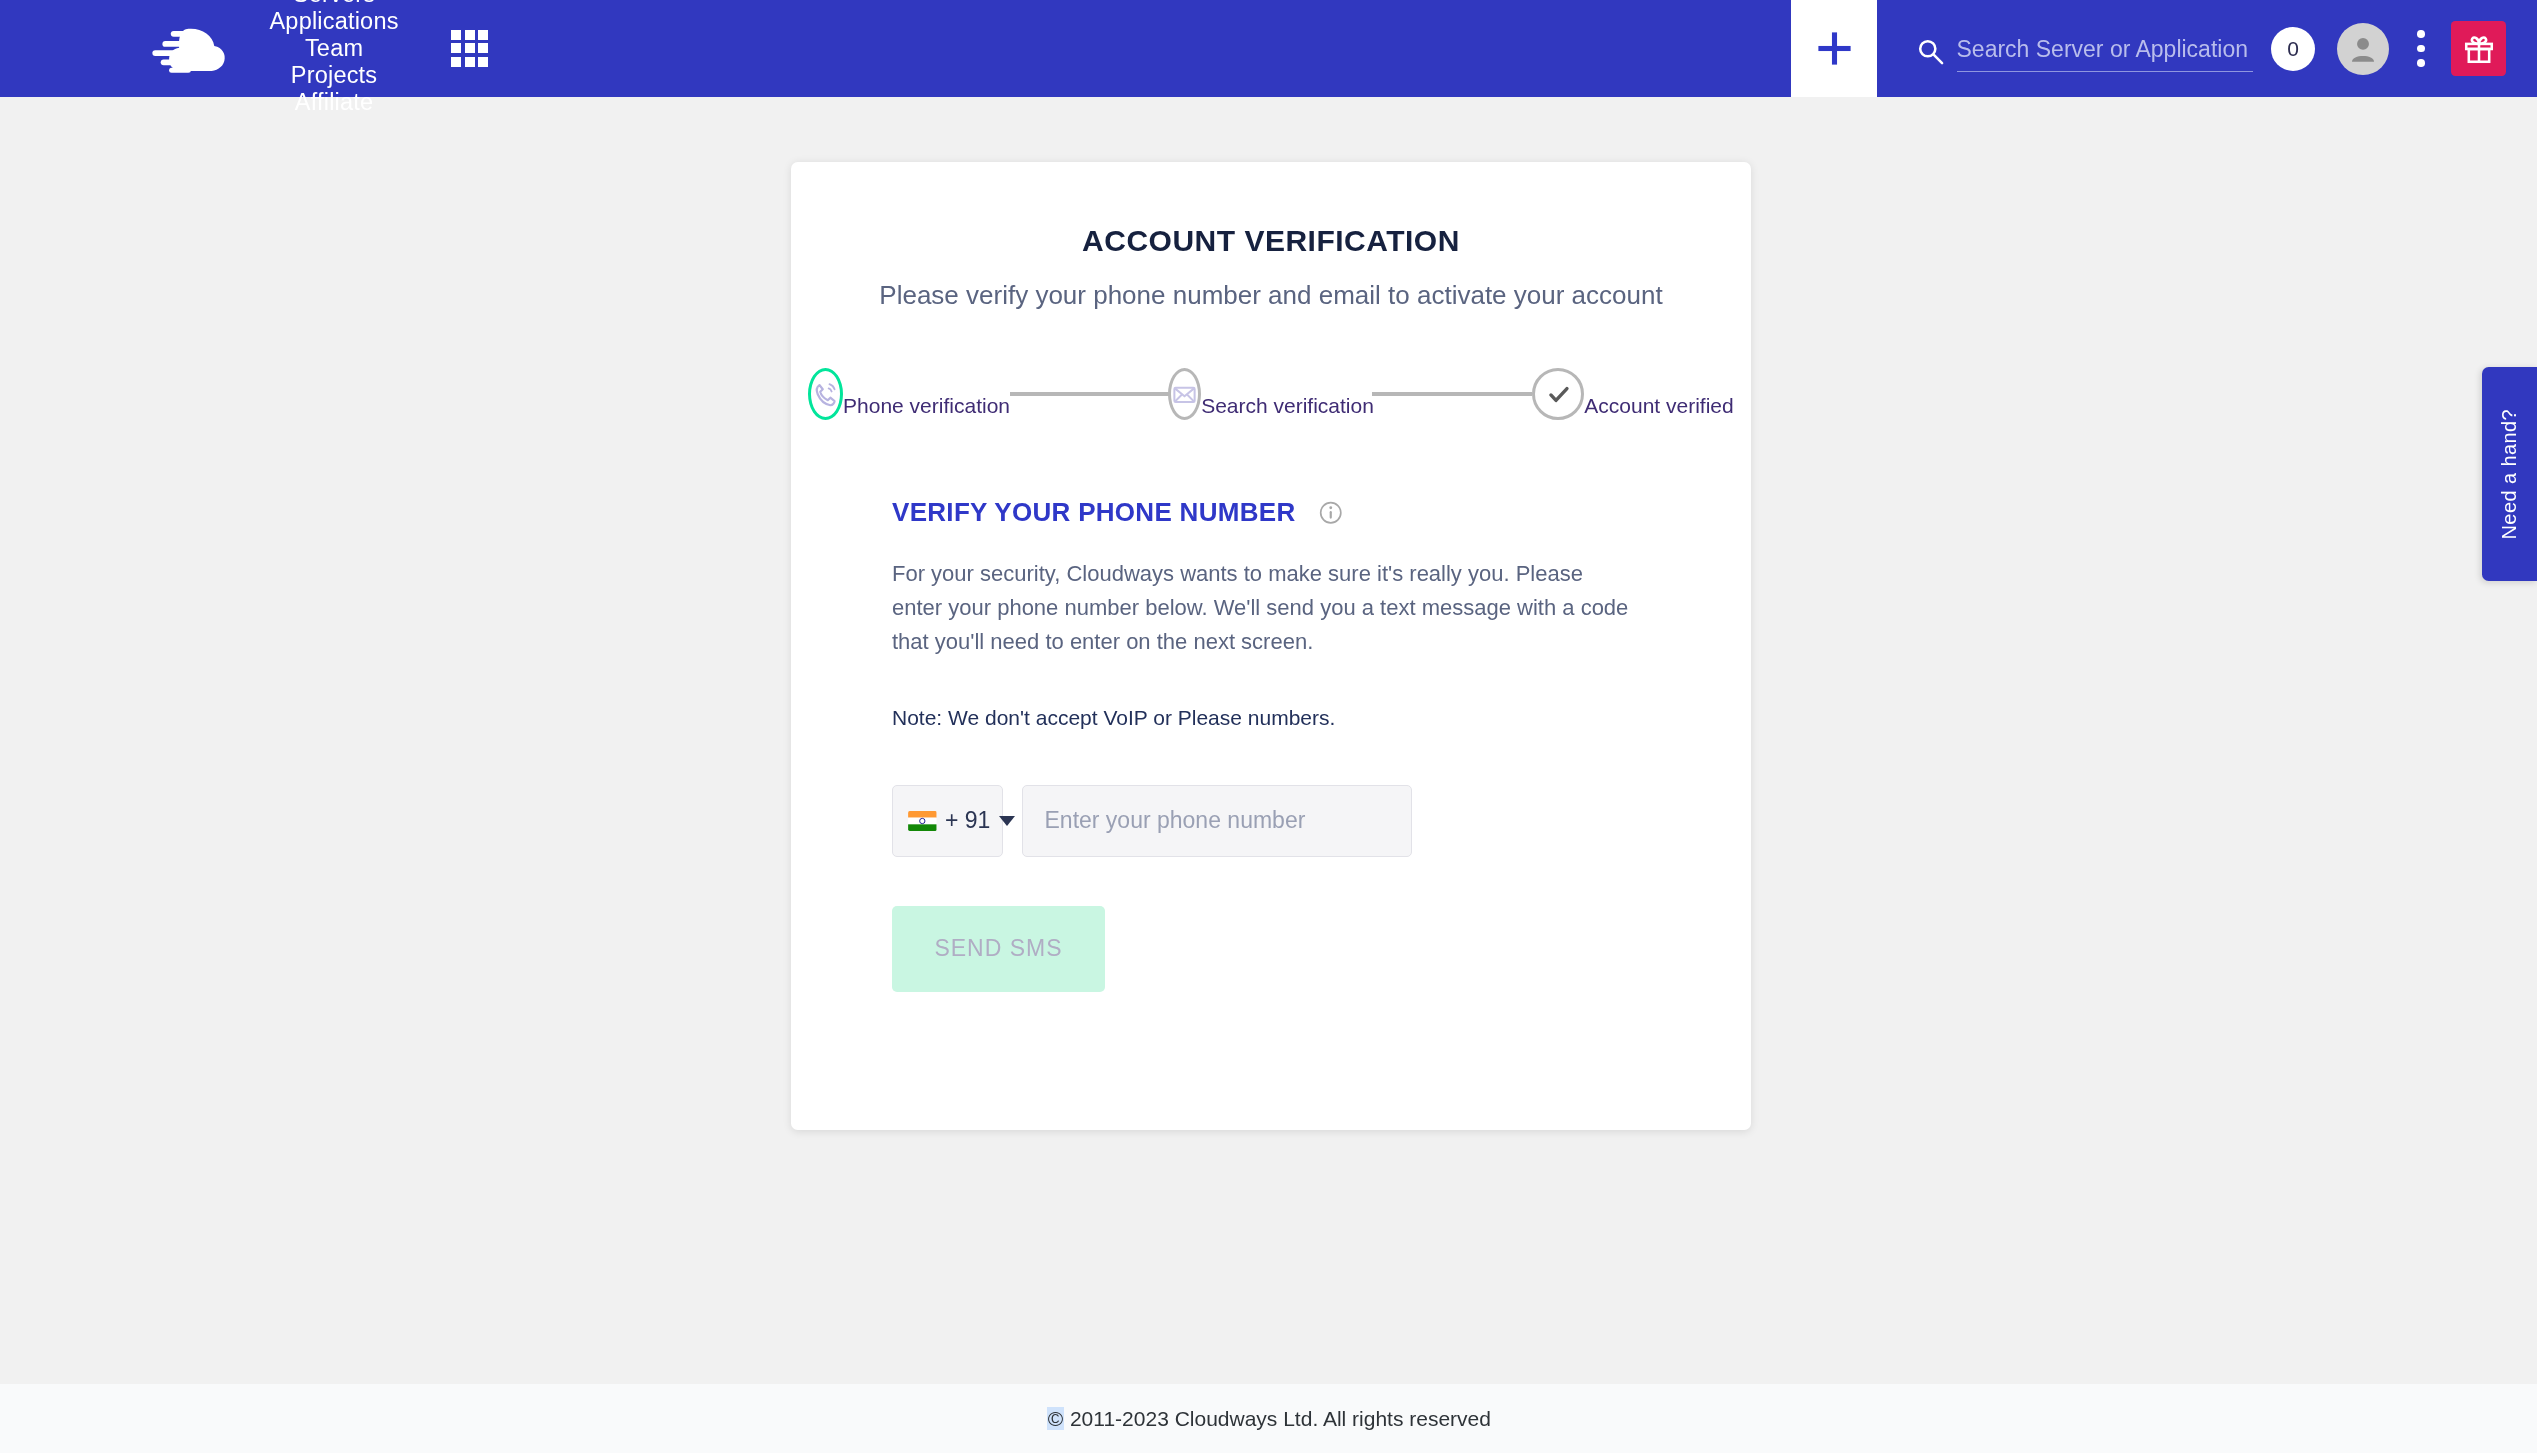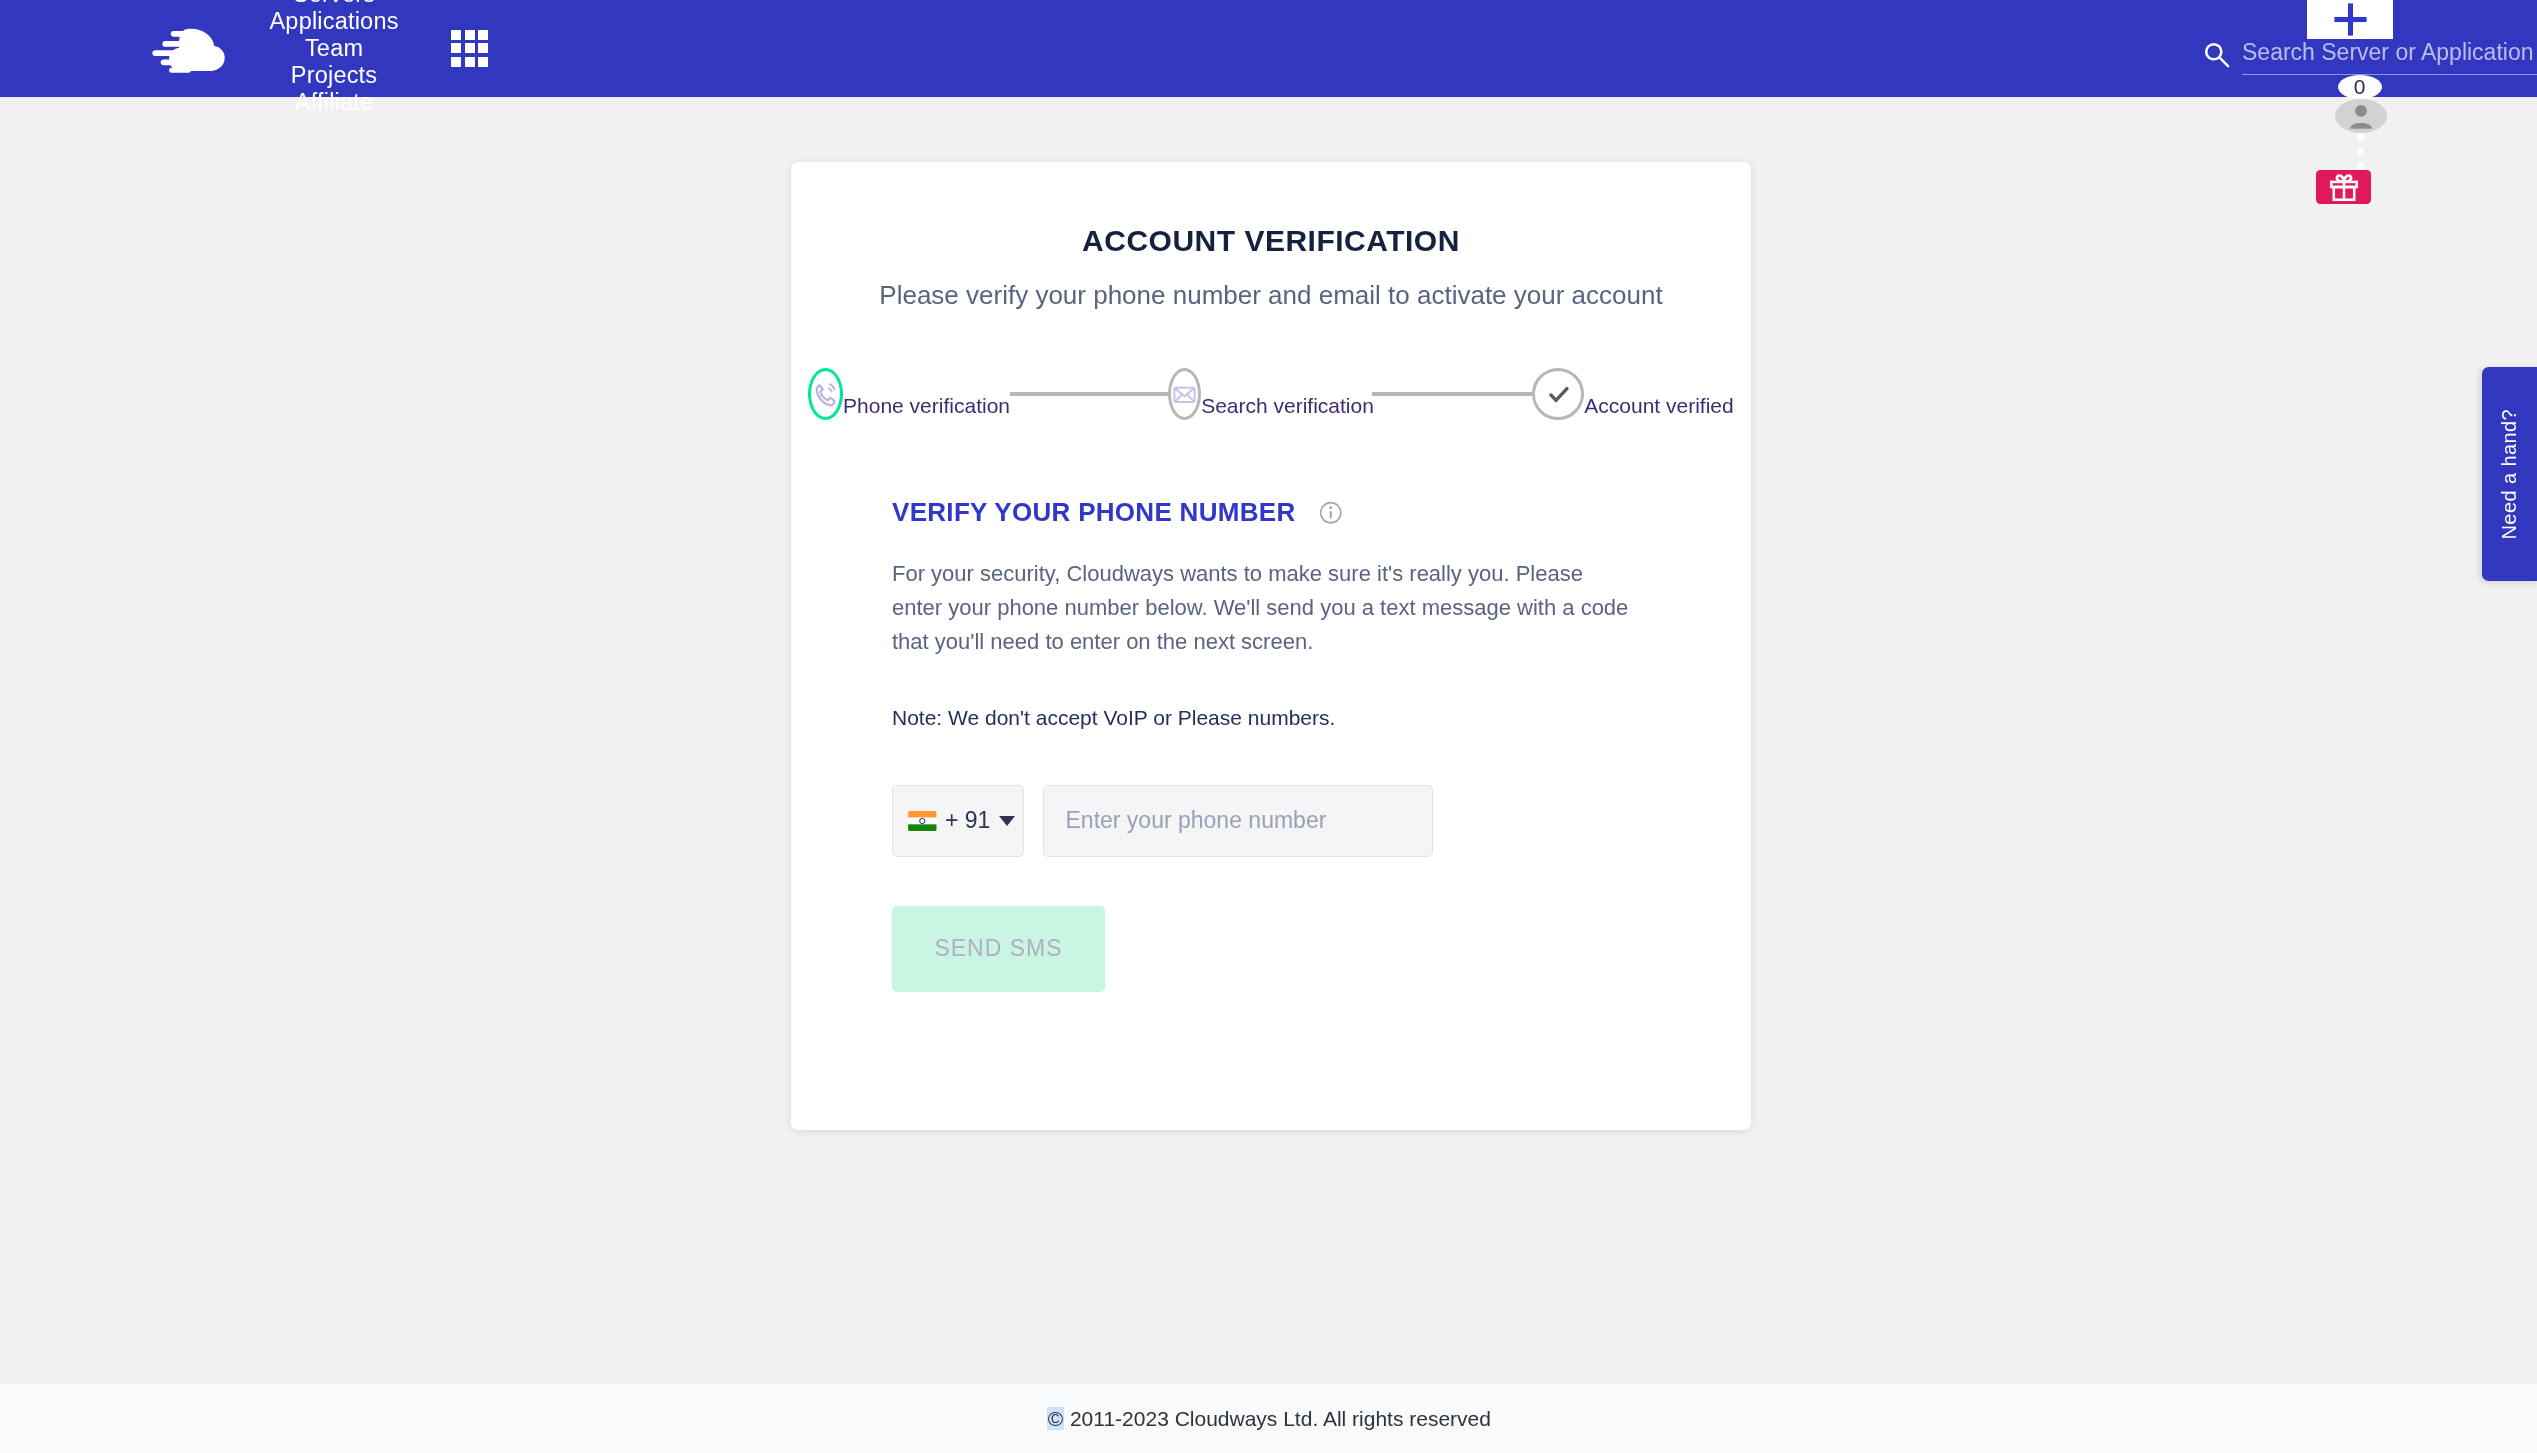"Search Server or Application" .header-right { flex-direction: column -> none }
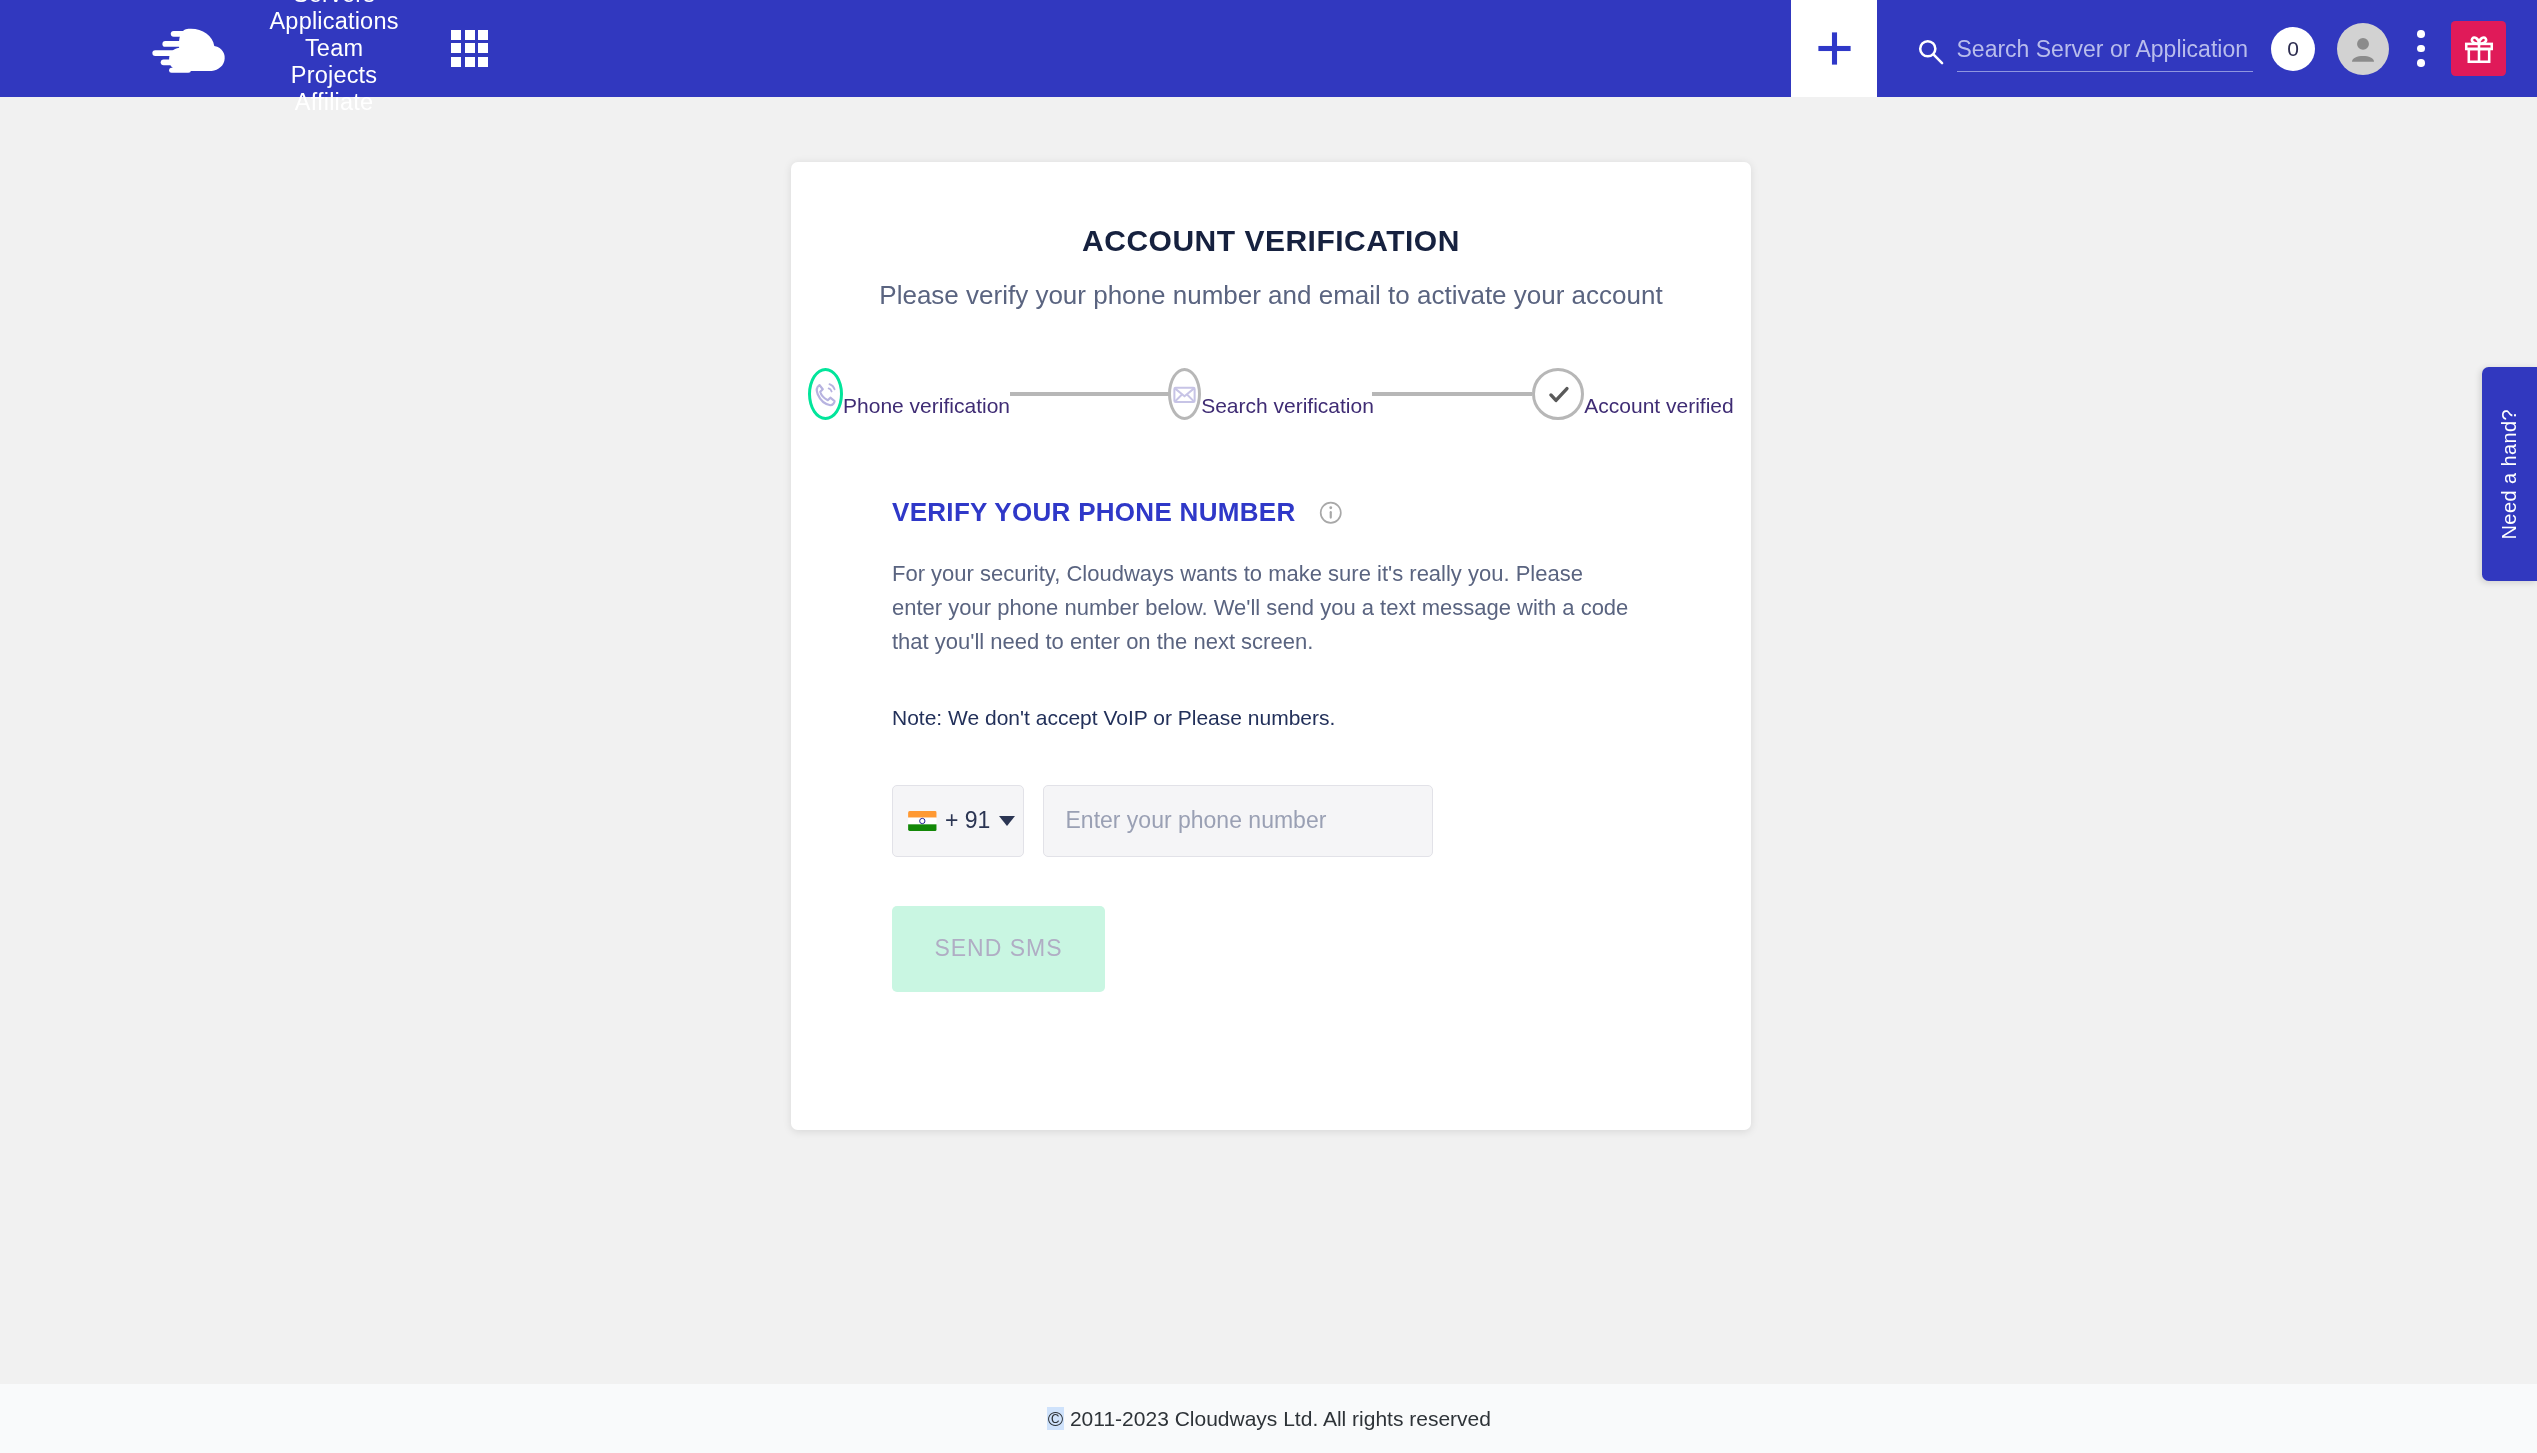"+ 91" .cc-select { width: 132px -> 111px }
